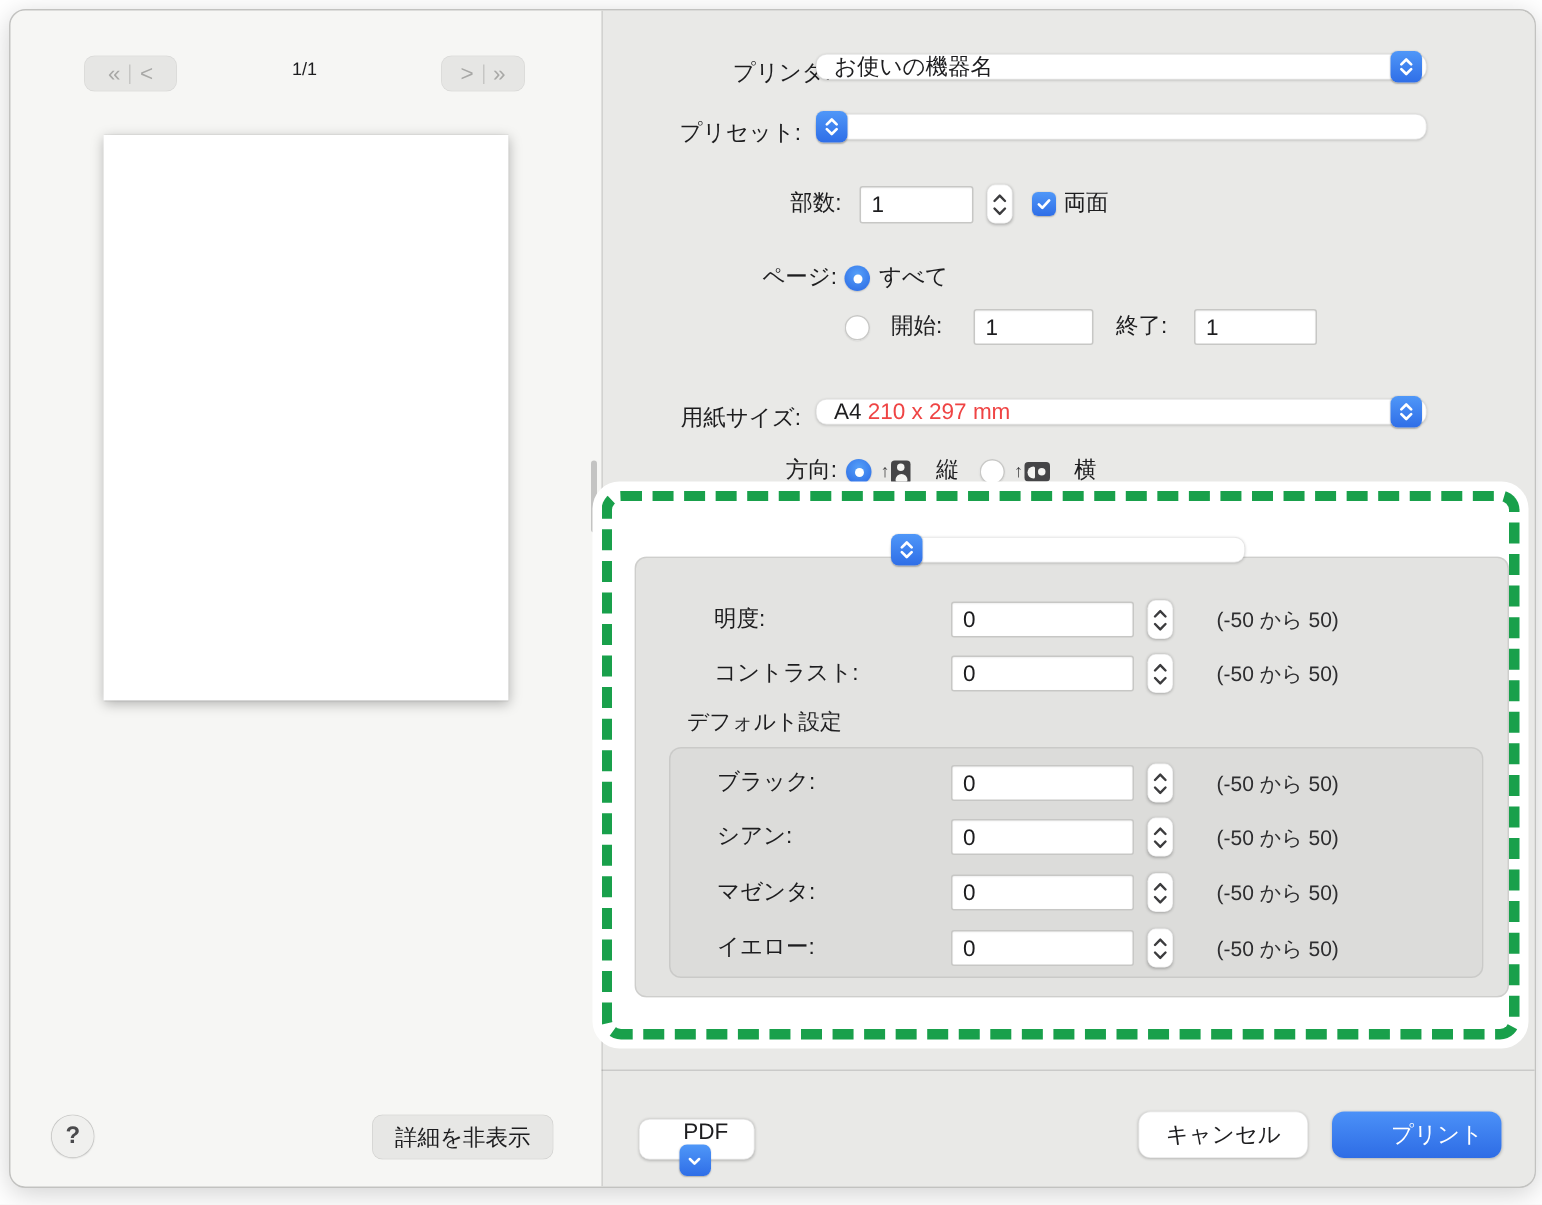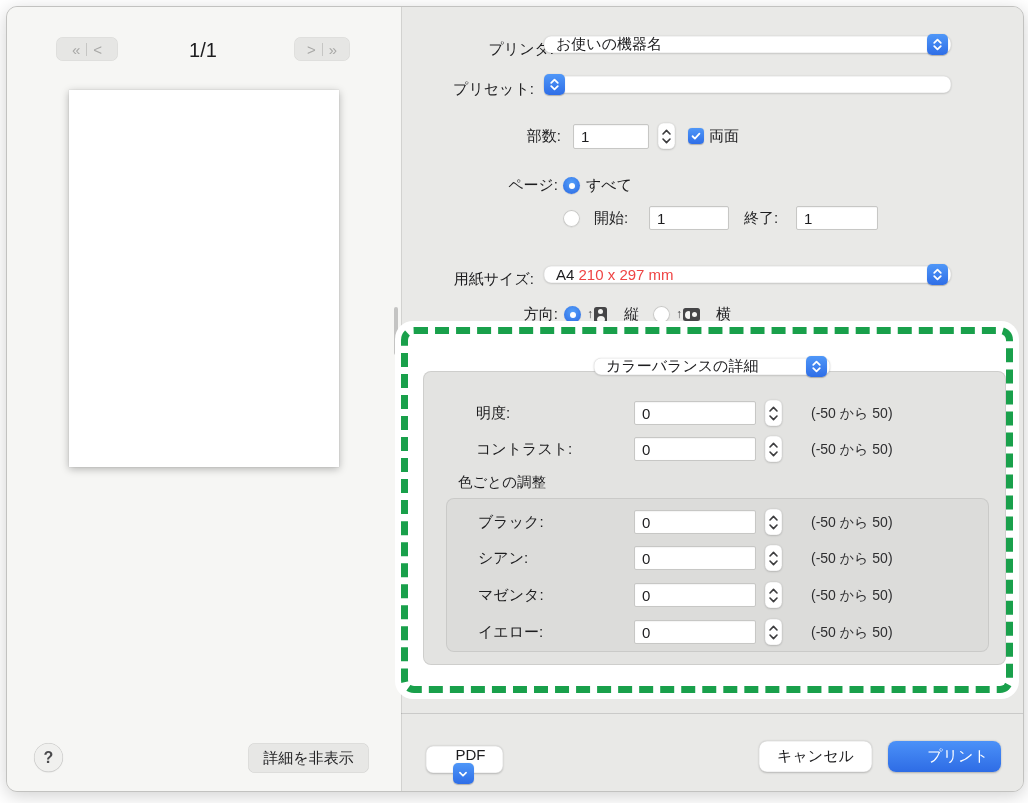"1/1" .counter { font-size: 20px -> 12px }
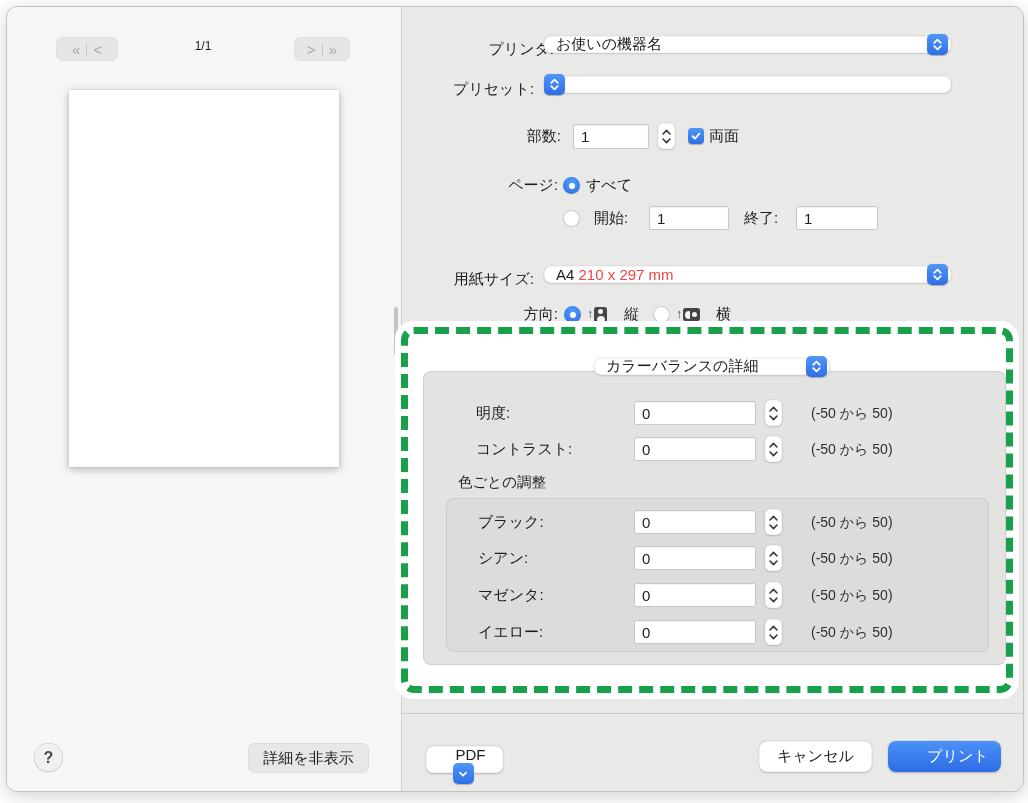"カラーバランスの詳細" span.ptxt { html: <span>カラーバランスの詳細</span> -> none }
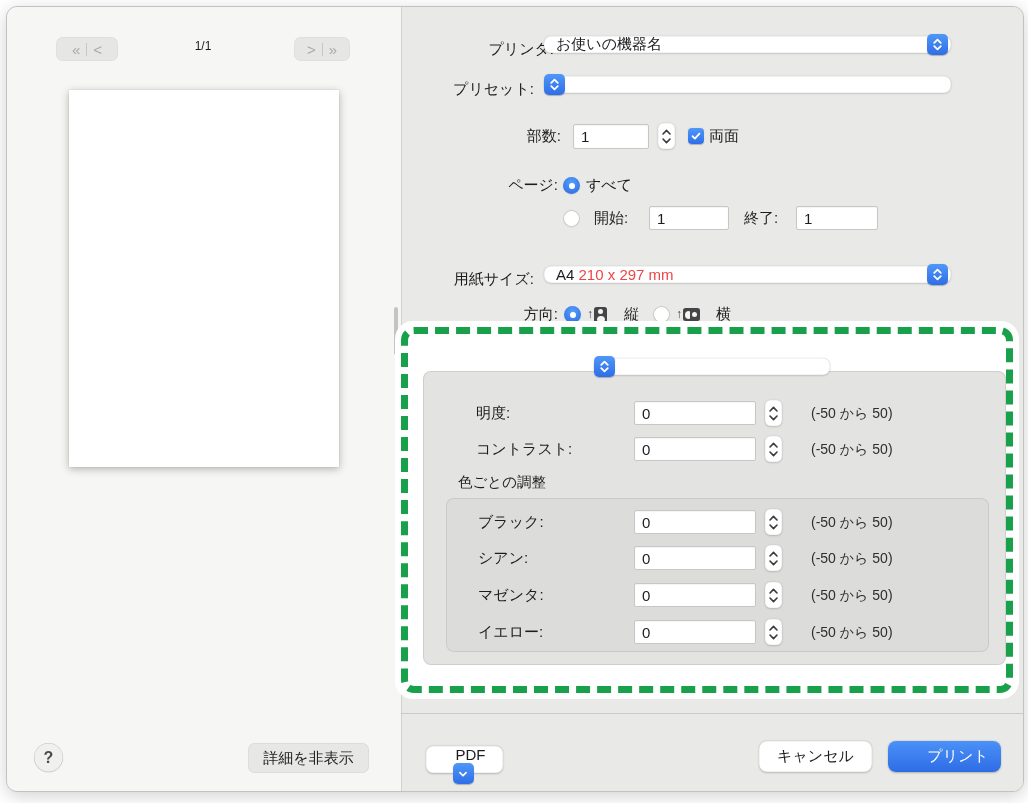"色ごとの調整" div.lbl { text: 色ごとの調整 -> デフォルト設定 }
